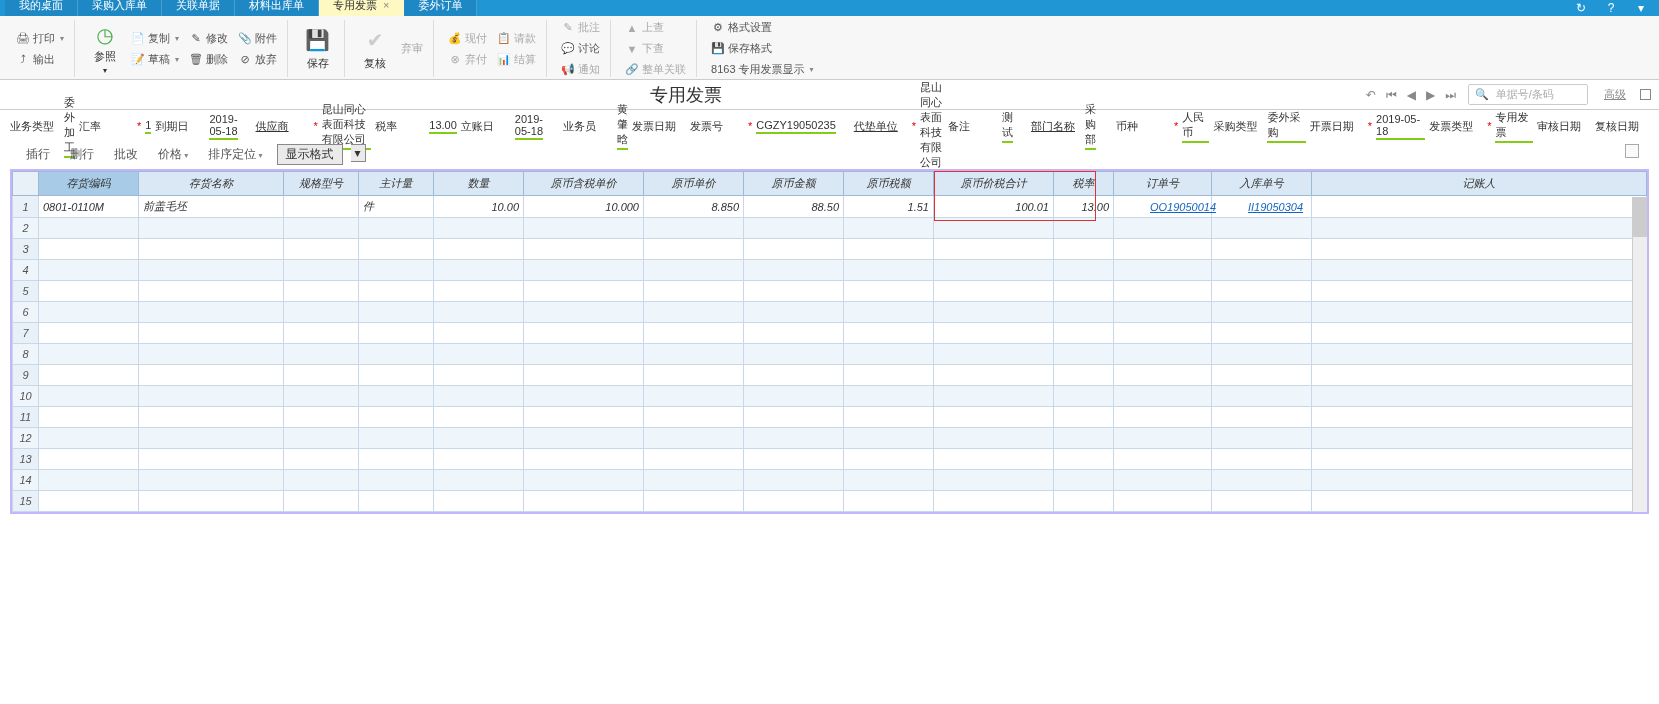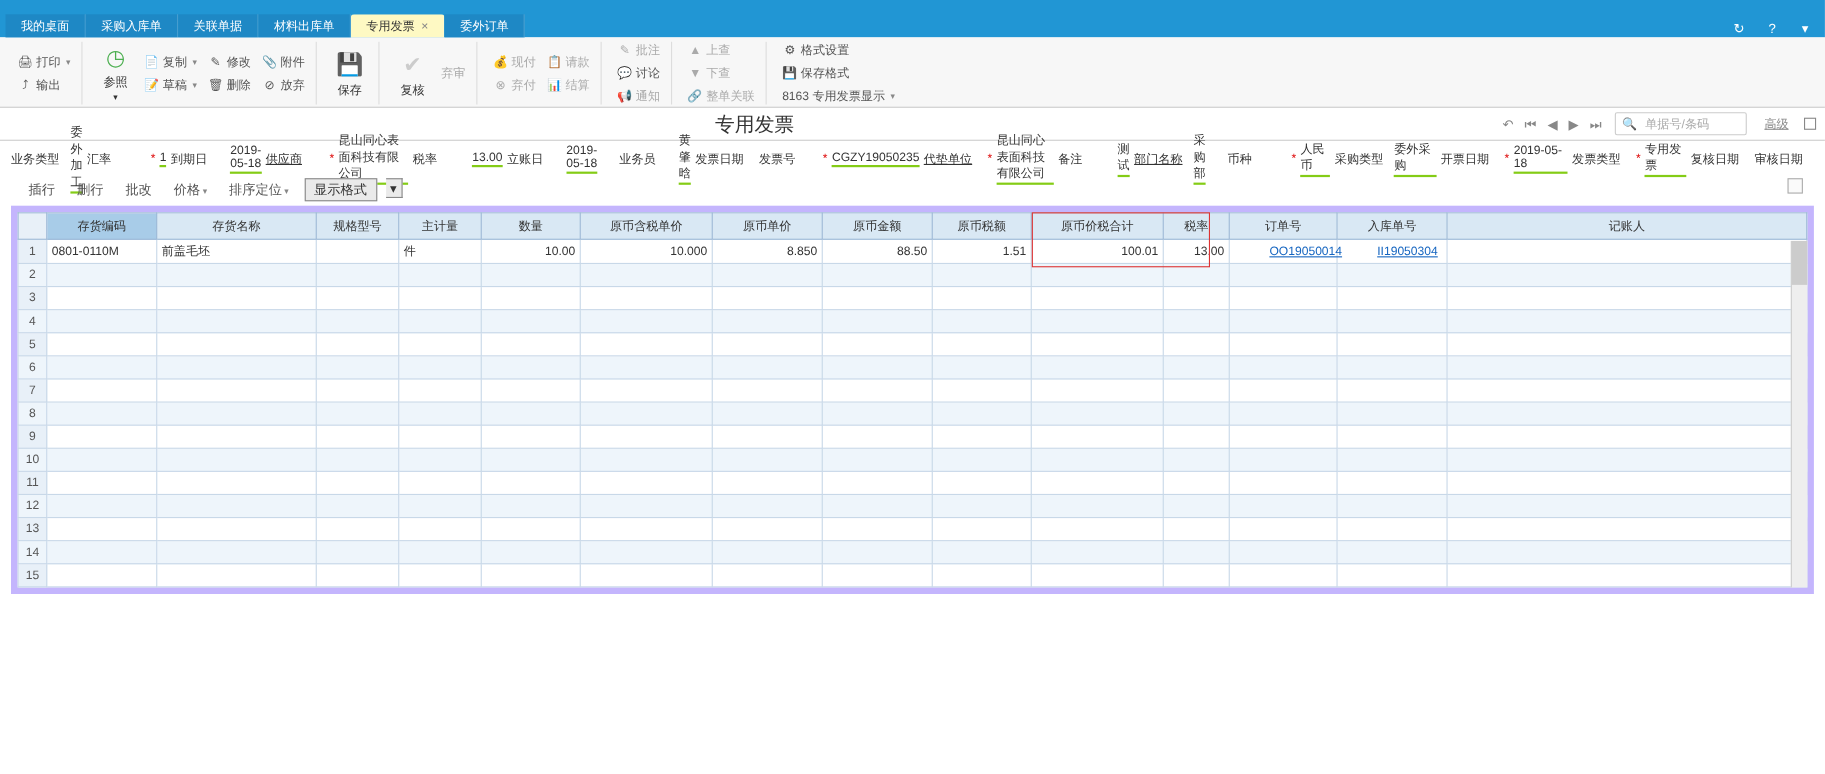"我的桌面" .top-tabs { height: 34px -> 16px }
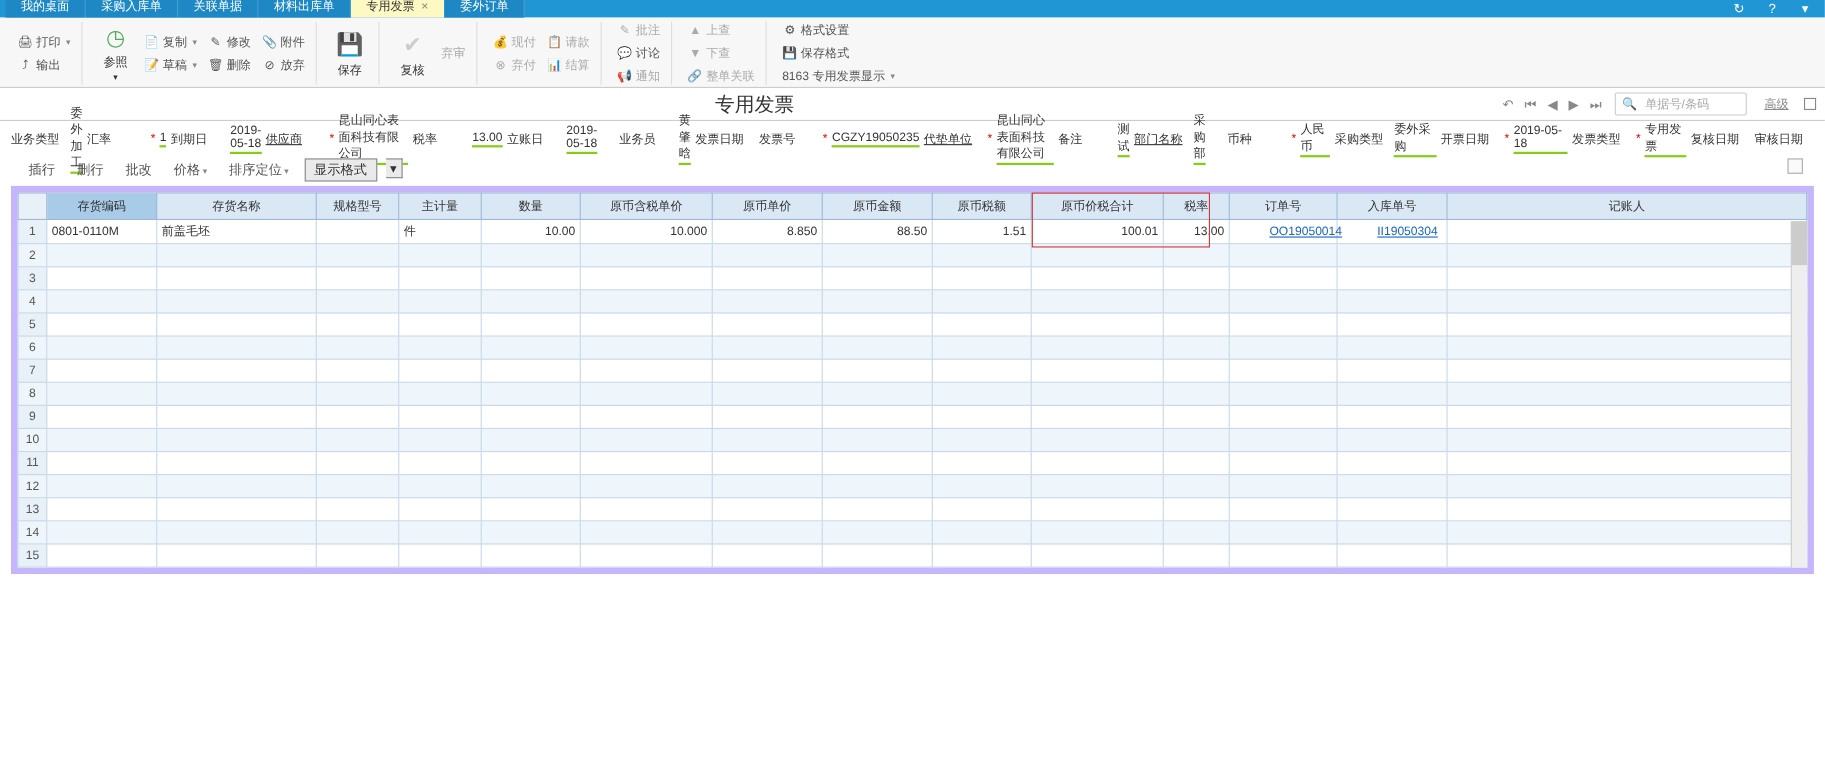"供应商" .form-row .lbl.u { margin-left: none -> 14px }
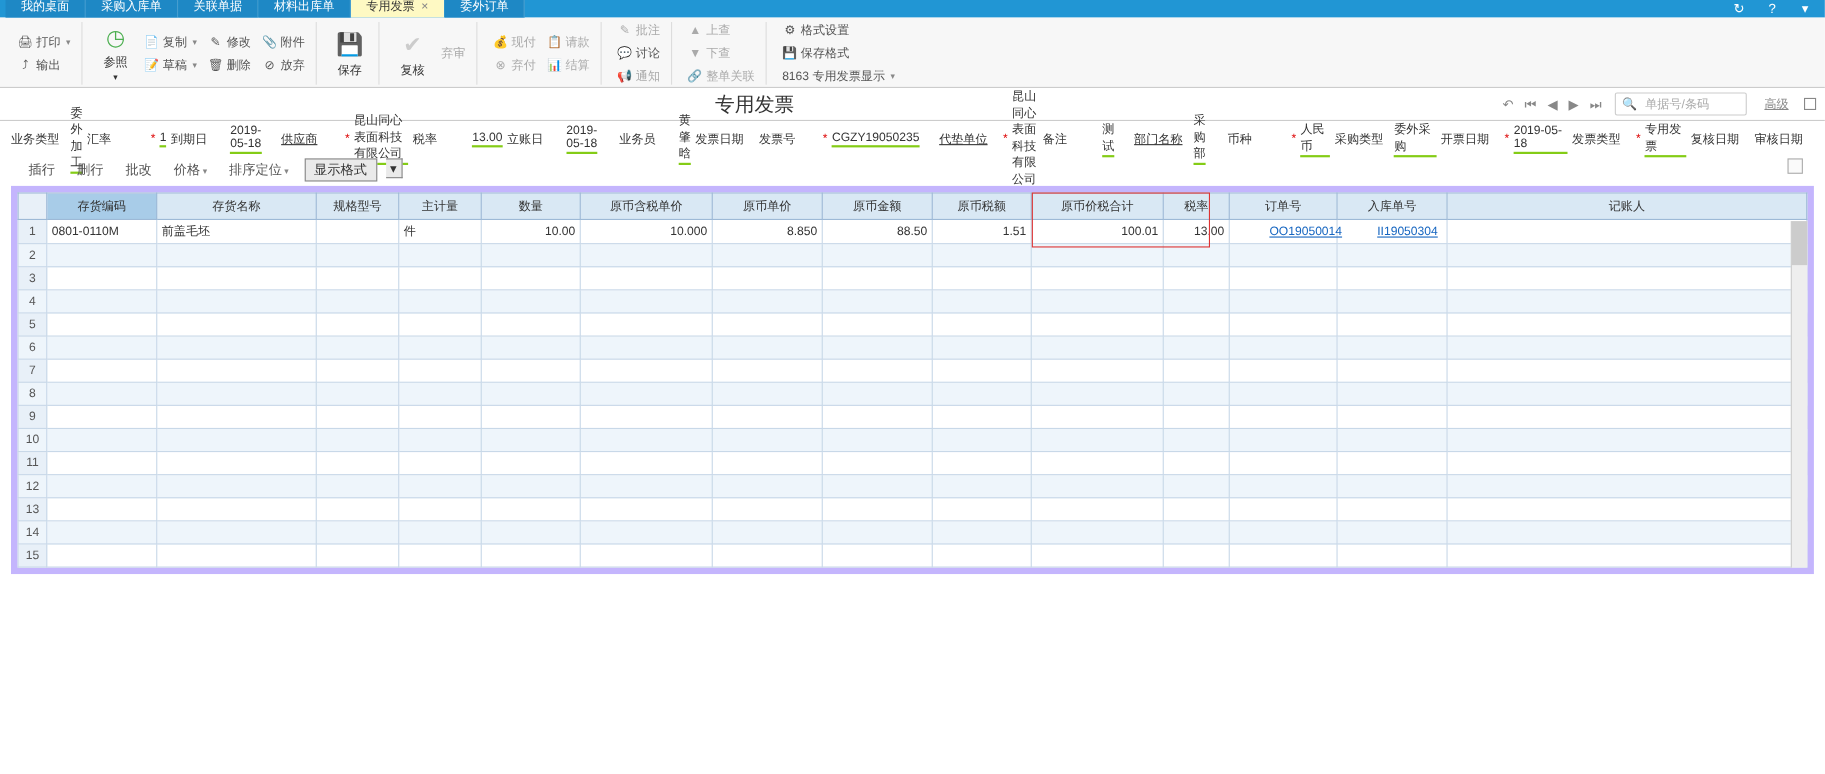"复核日期" div.form-row { order: before "审核日期" -> after "审核日期" }
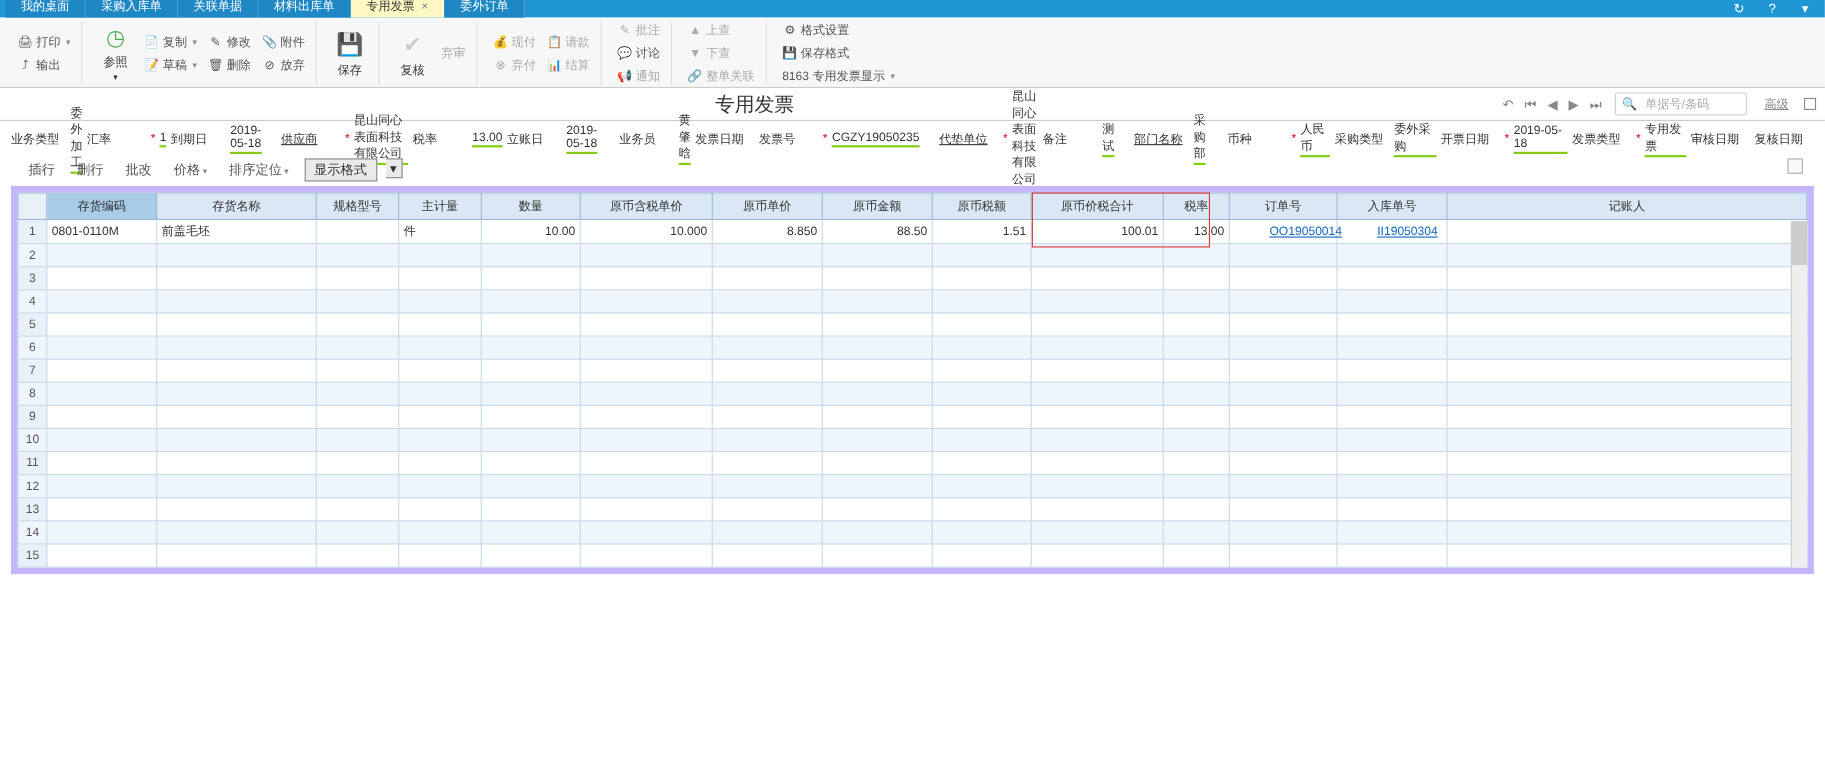"存货编码" .grid-wrap { border: 6px solid #c4b5fd -> 2px solid #c4b5fd; font-style: none -> italic }
